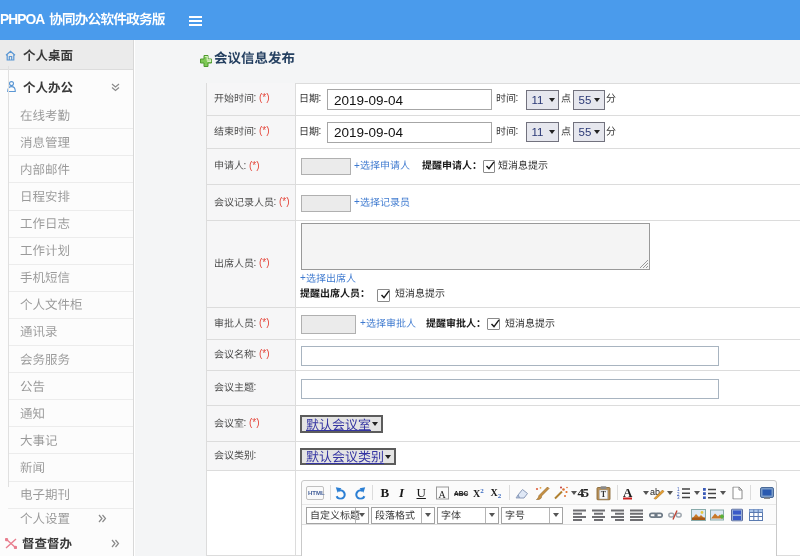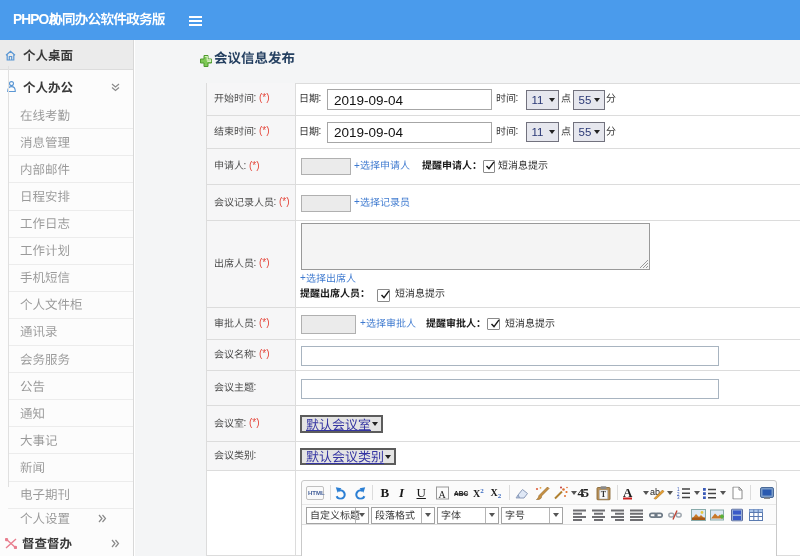"PHPOA" div.abs { left: 13px -> 0 }
